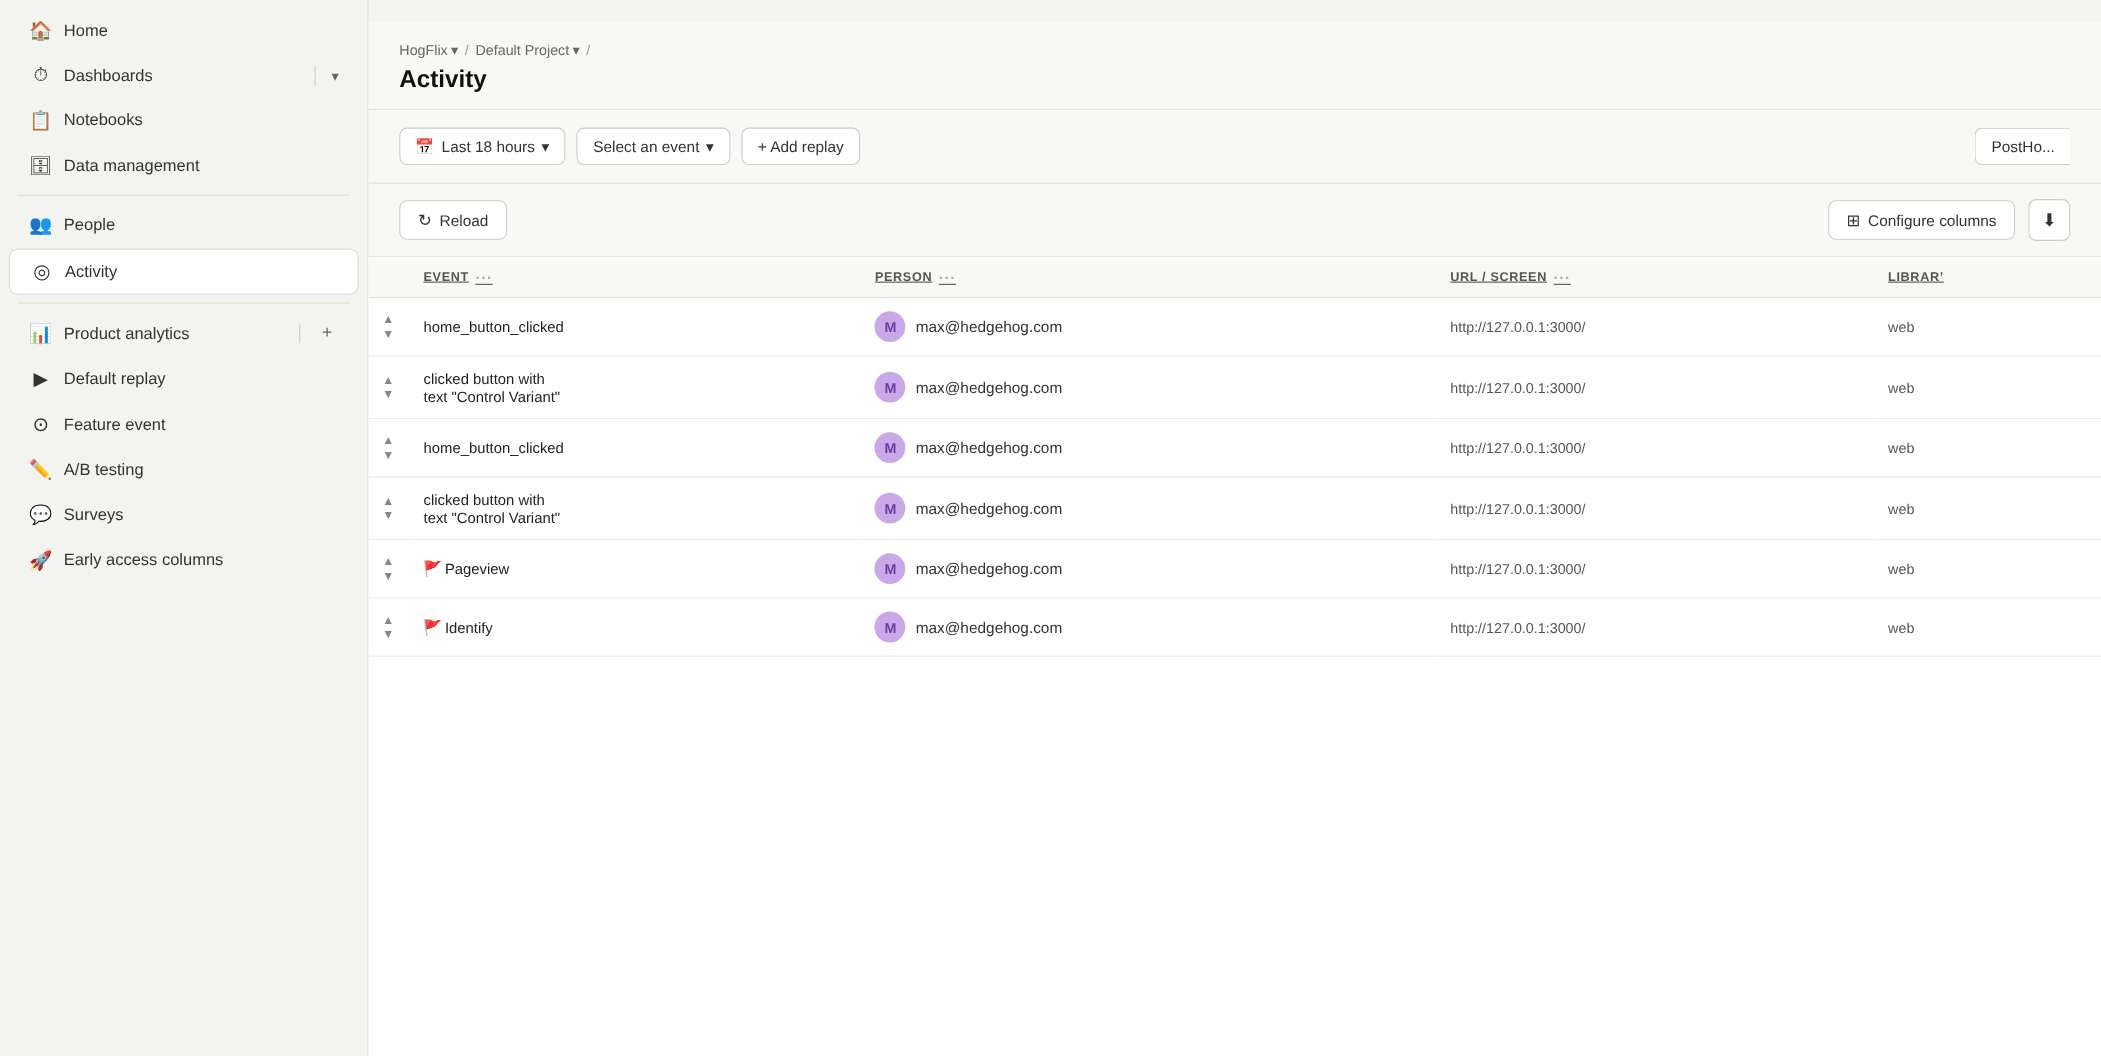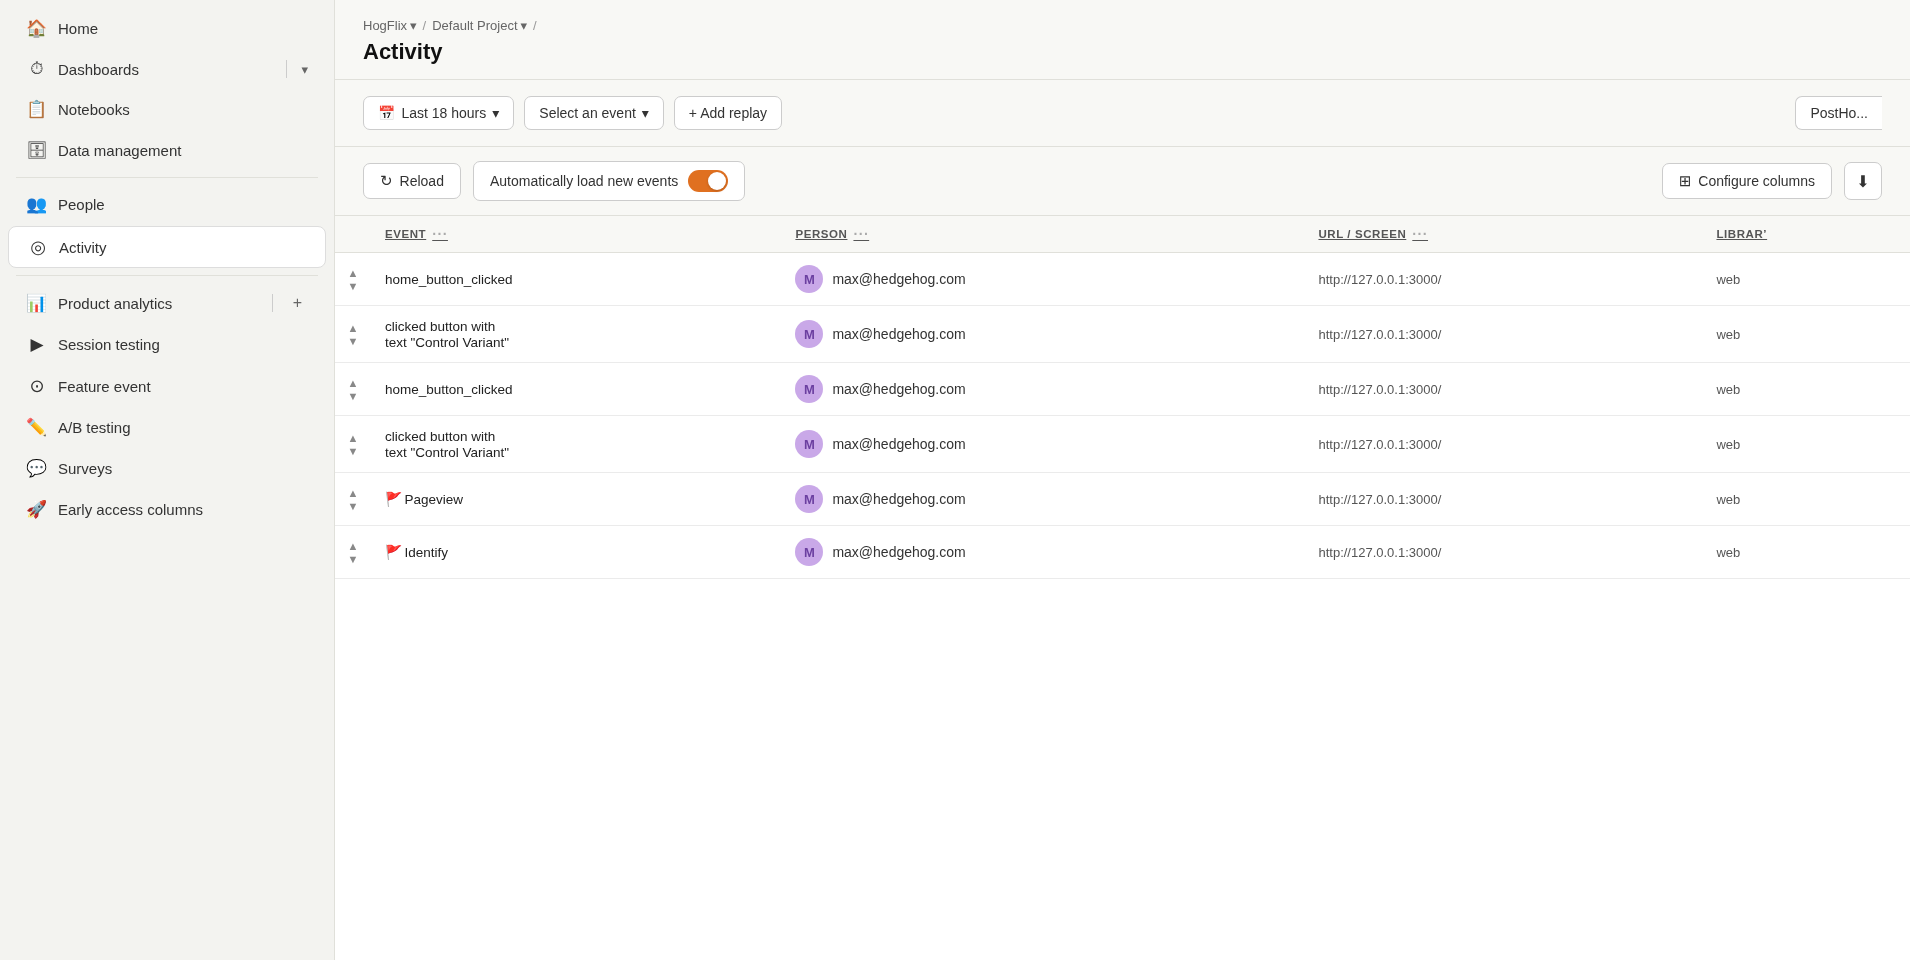"HogFlix" .main { margin-top: none -> 20px }
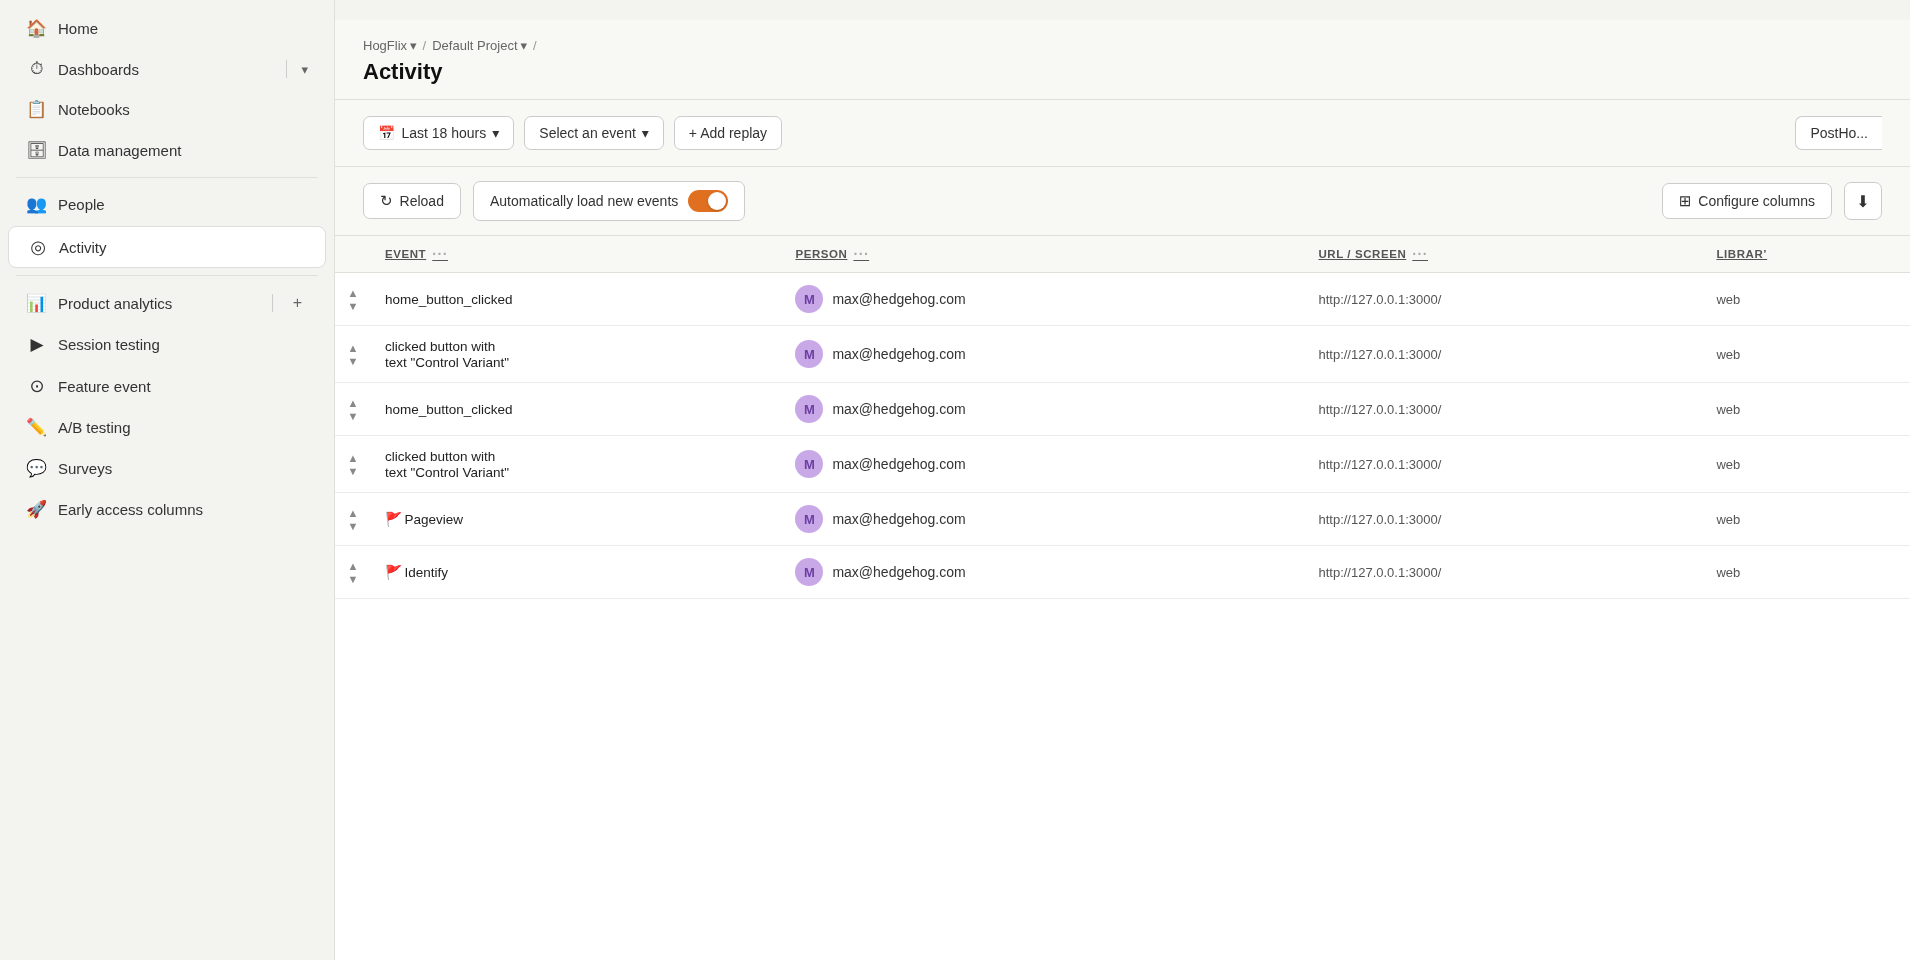"Automatically load new events" div.auto-load-box { html: <div> <span>Automatically load new events</span> <div></div> </div> -> none }
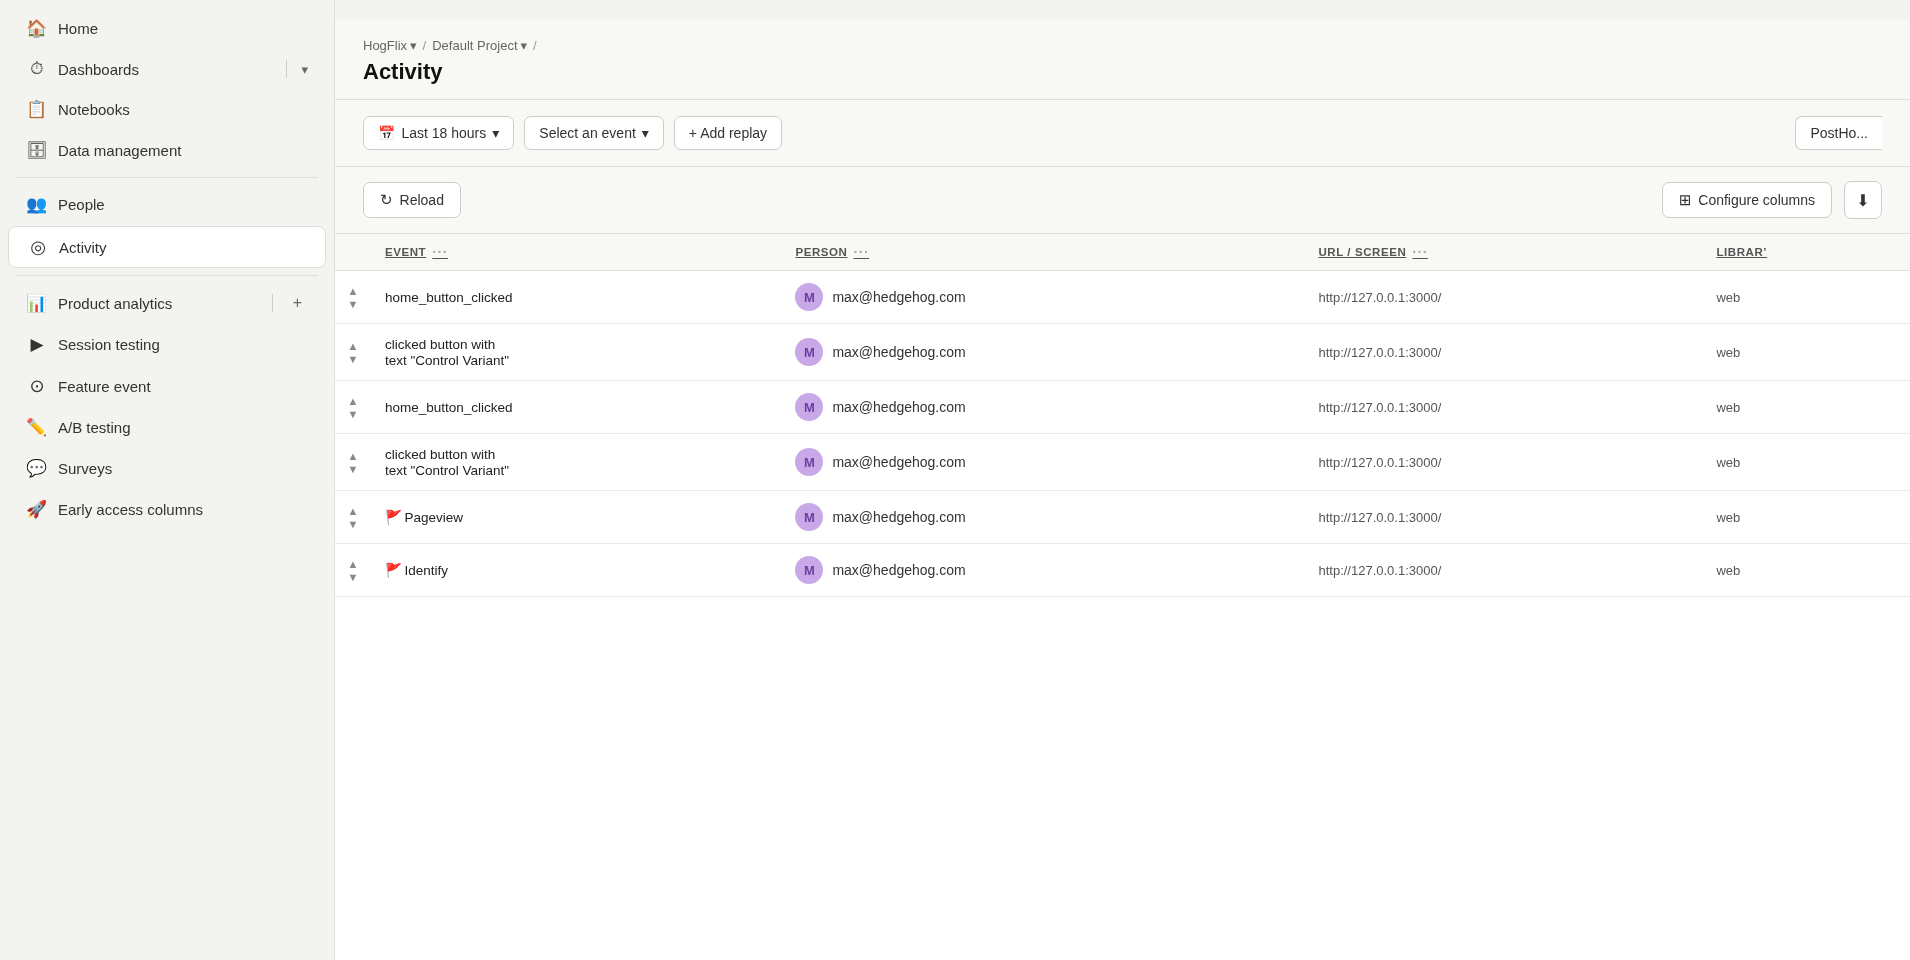"Session testing" span.label { text: Session testing -> Default replay }
